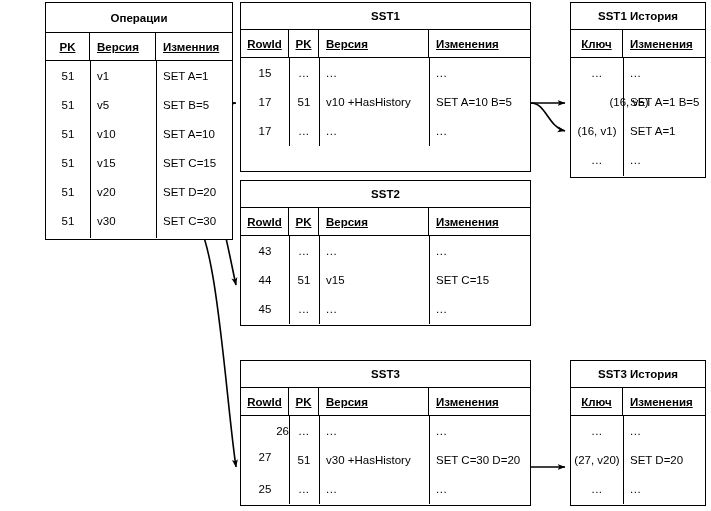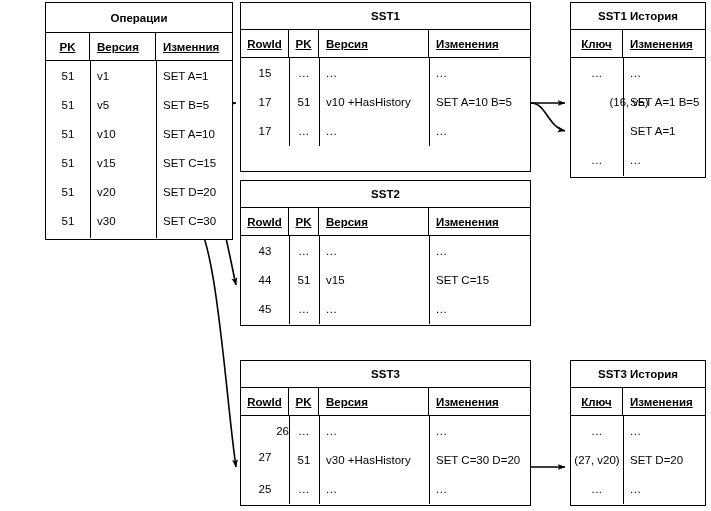"(16, v1)" div.cell { html: none -> <div> <span>(16, v1)</span> </div> }
